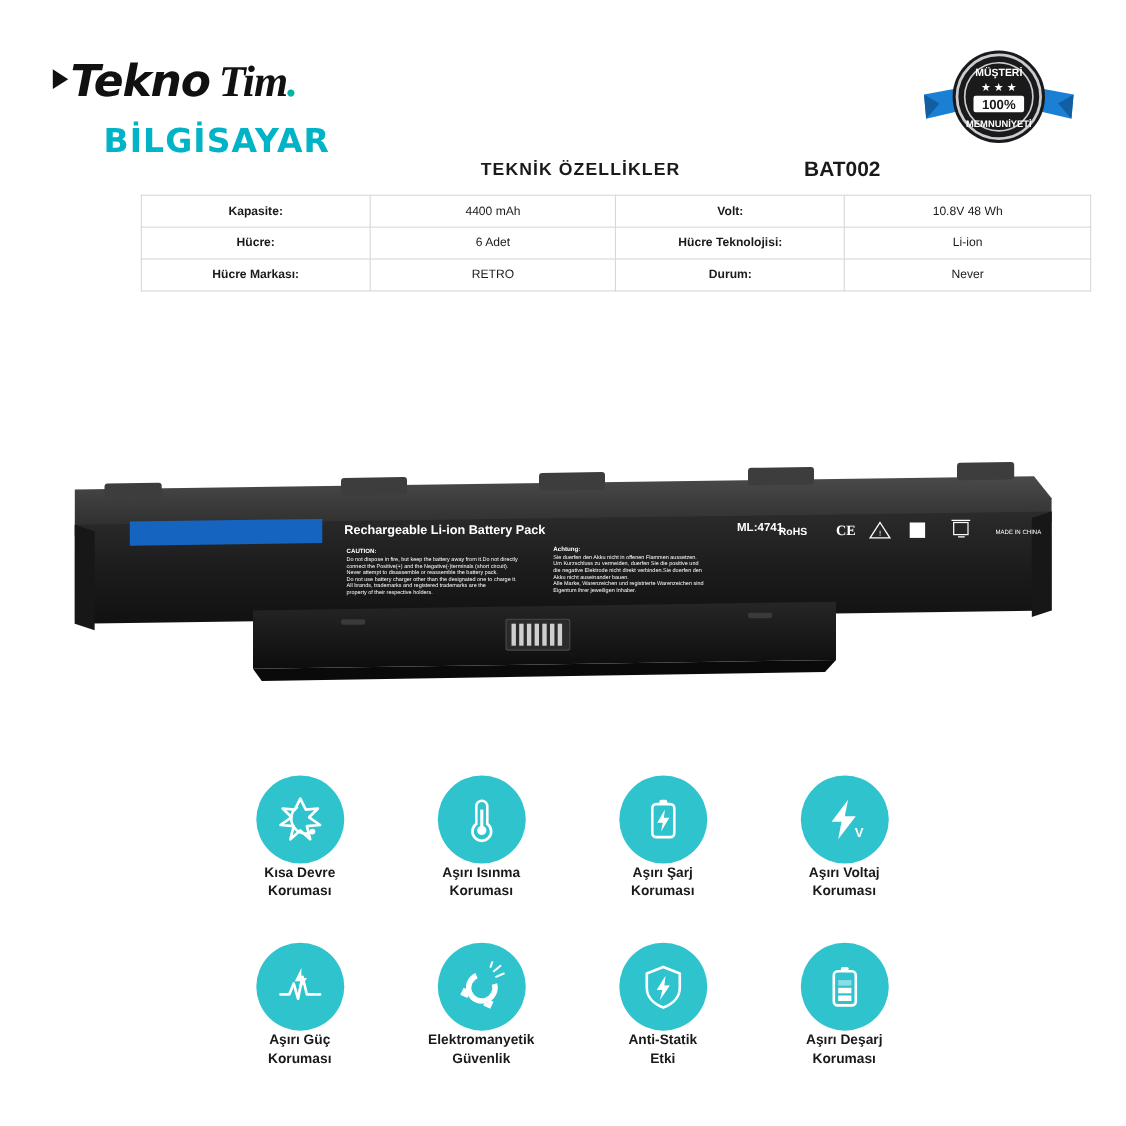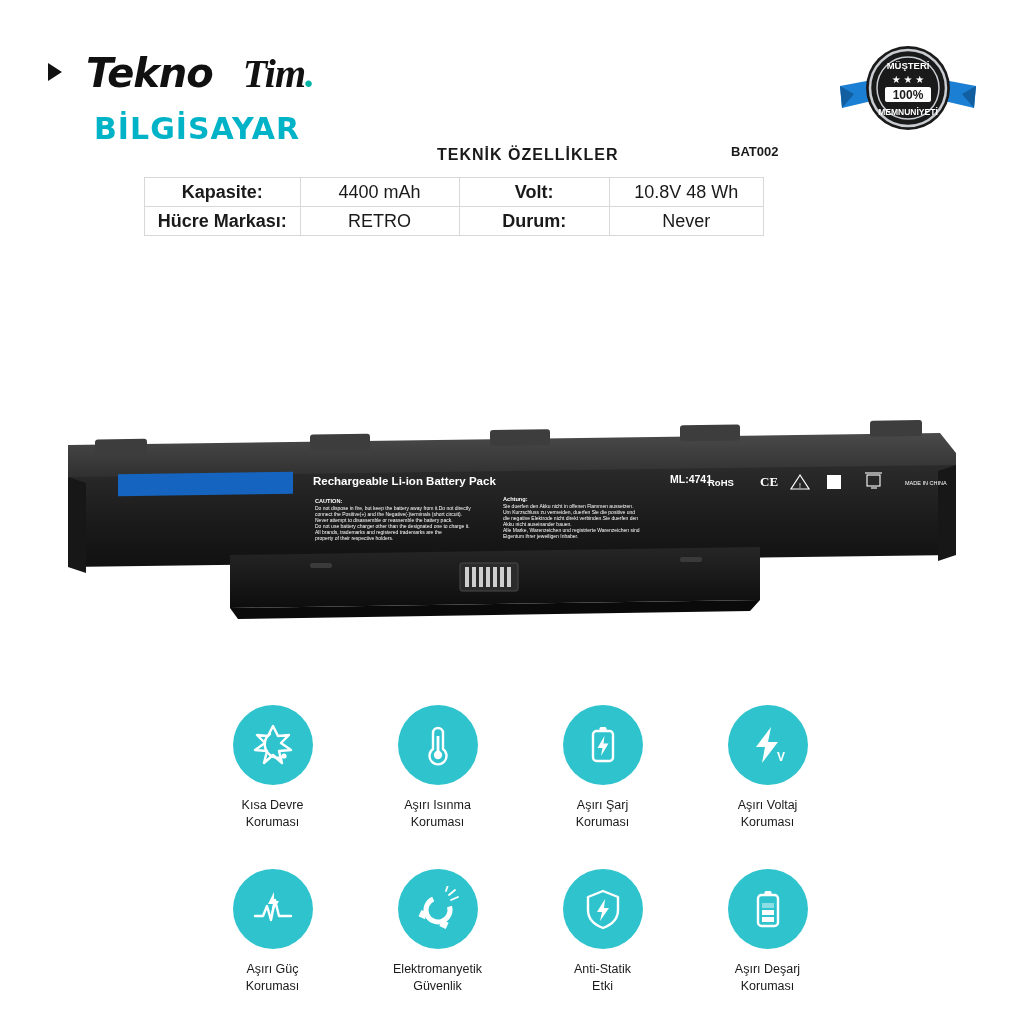"Tekno" .brand-row { gap: 22px -> none }
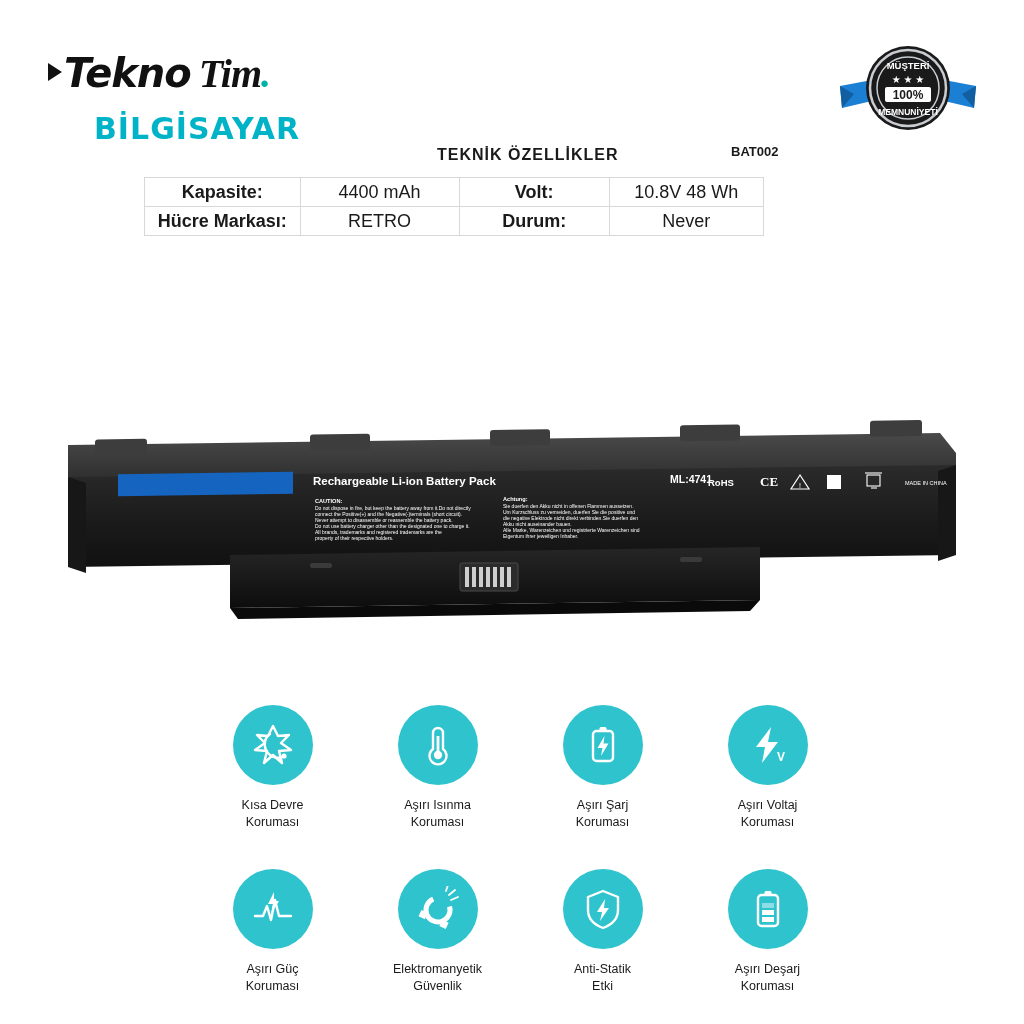"BAT002" .model-code { font-size: 13px -> 19px }
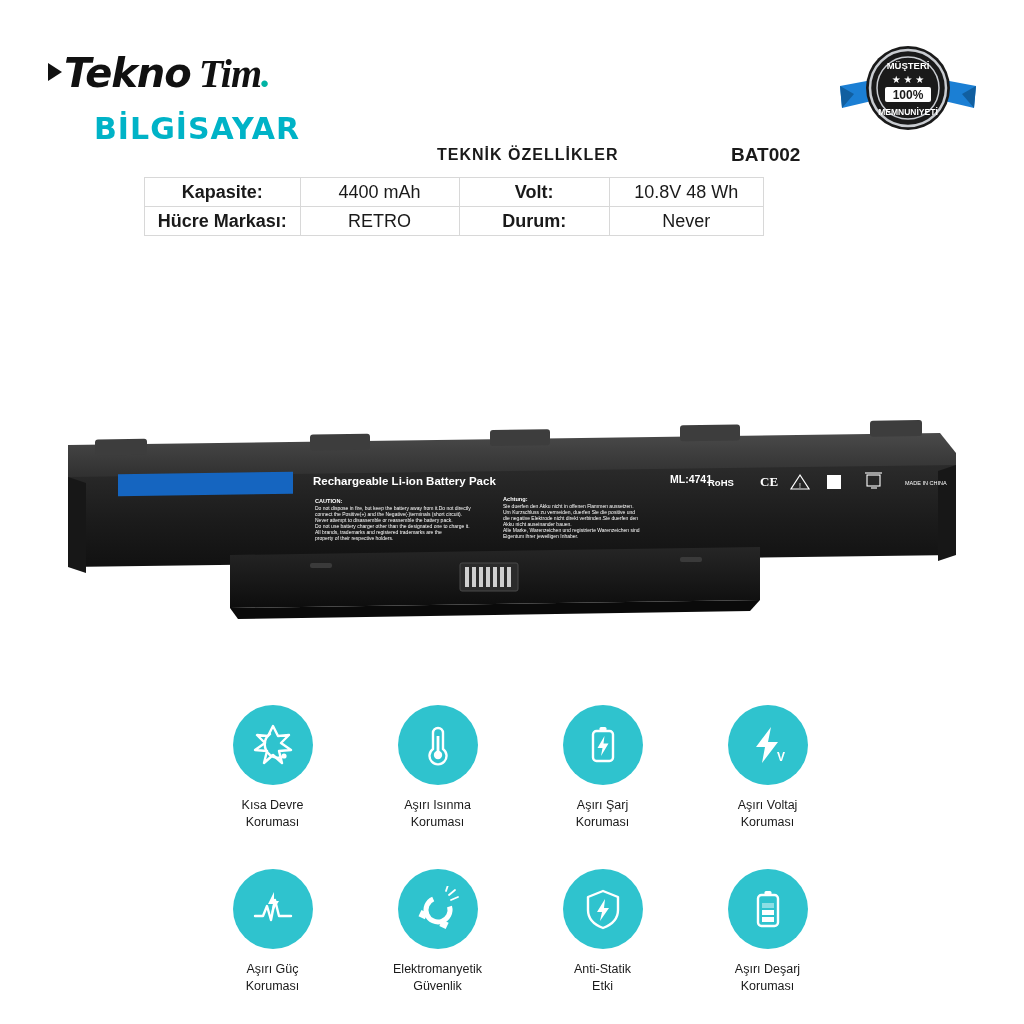"Kapasite:" .spec-table { font-size: 18px -> 11px; margin-left: 16px -> none; width: 620px -> 864px }
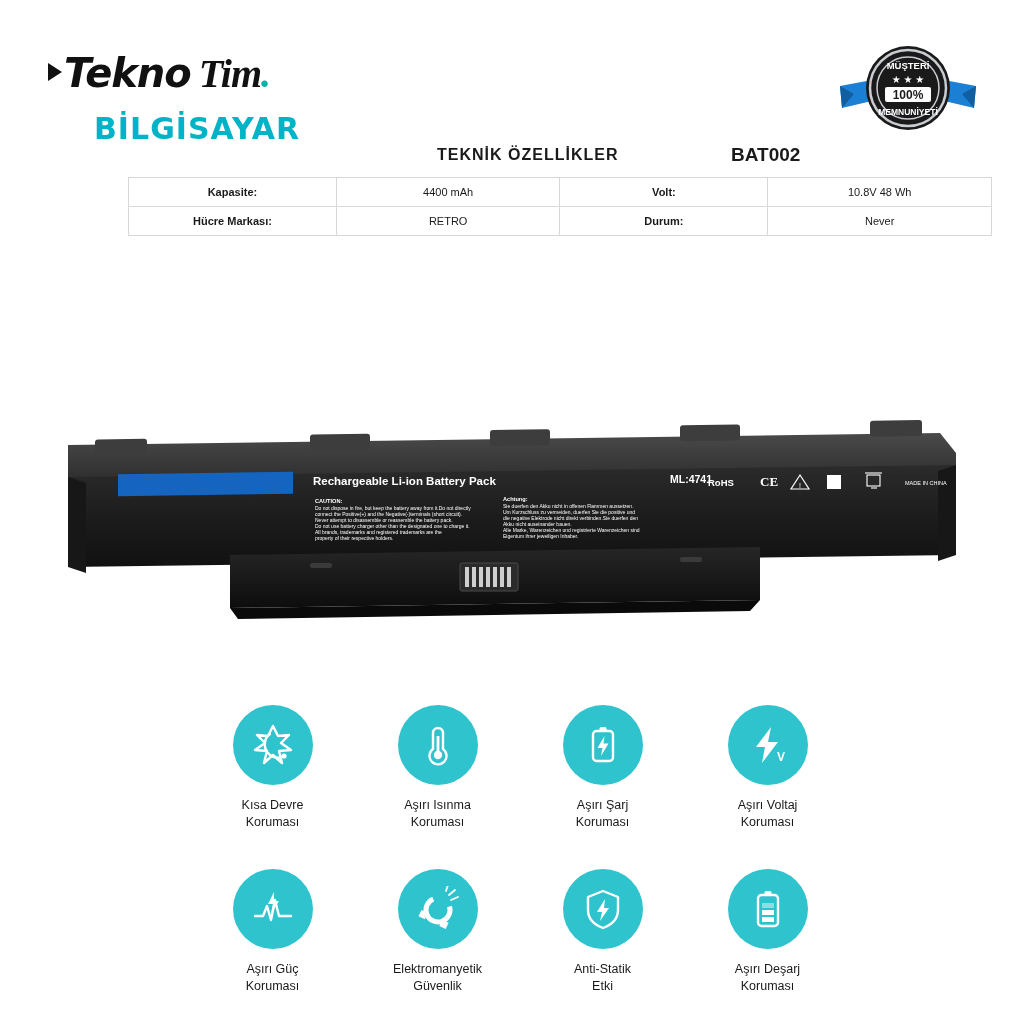"Hücre:" tr { html: none -> <tr> <td>Hücre:</td> <td>6 Adet</td> <td>Hücre Teknolojisi:</td> <td>Li-ion</td> </tr> }
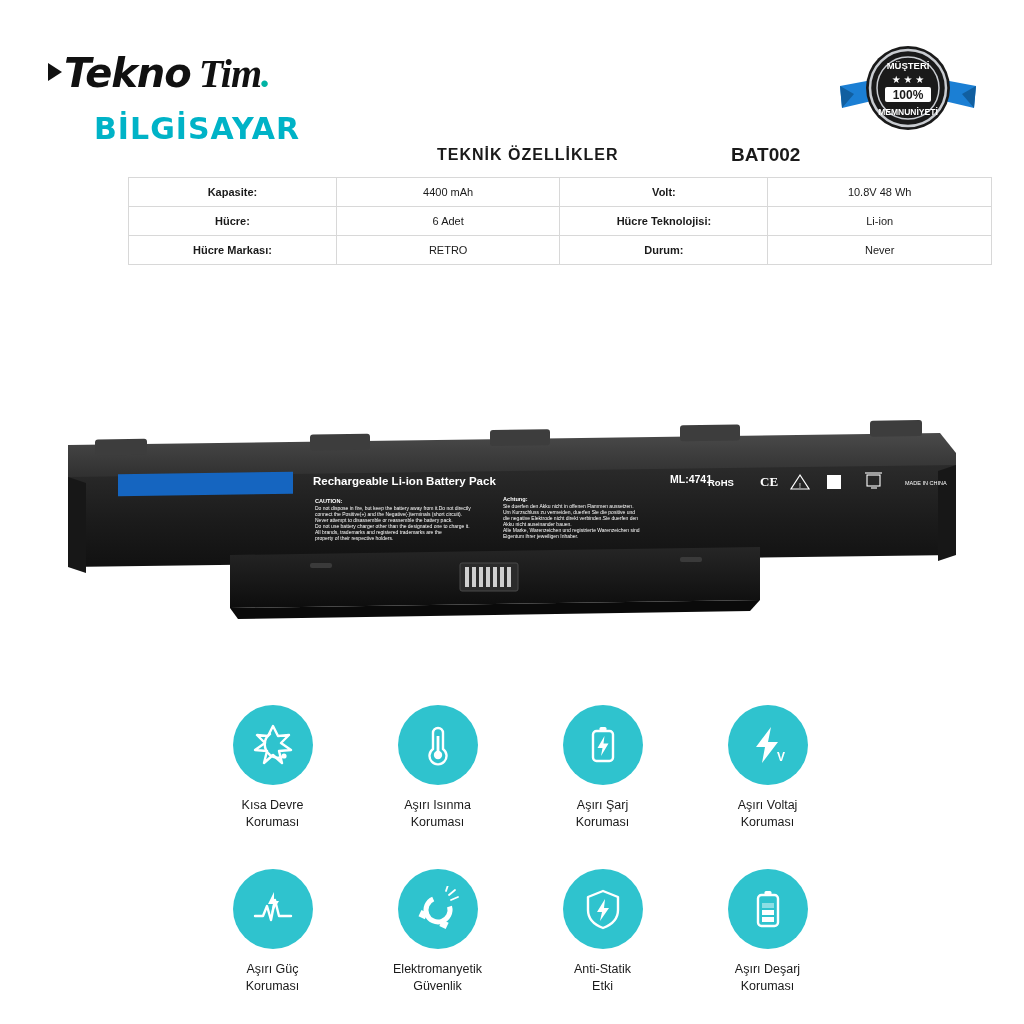"Kısa Devre" .feature .label { font-weight: normal -> bold; margin-top: 12px -> 0 }
